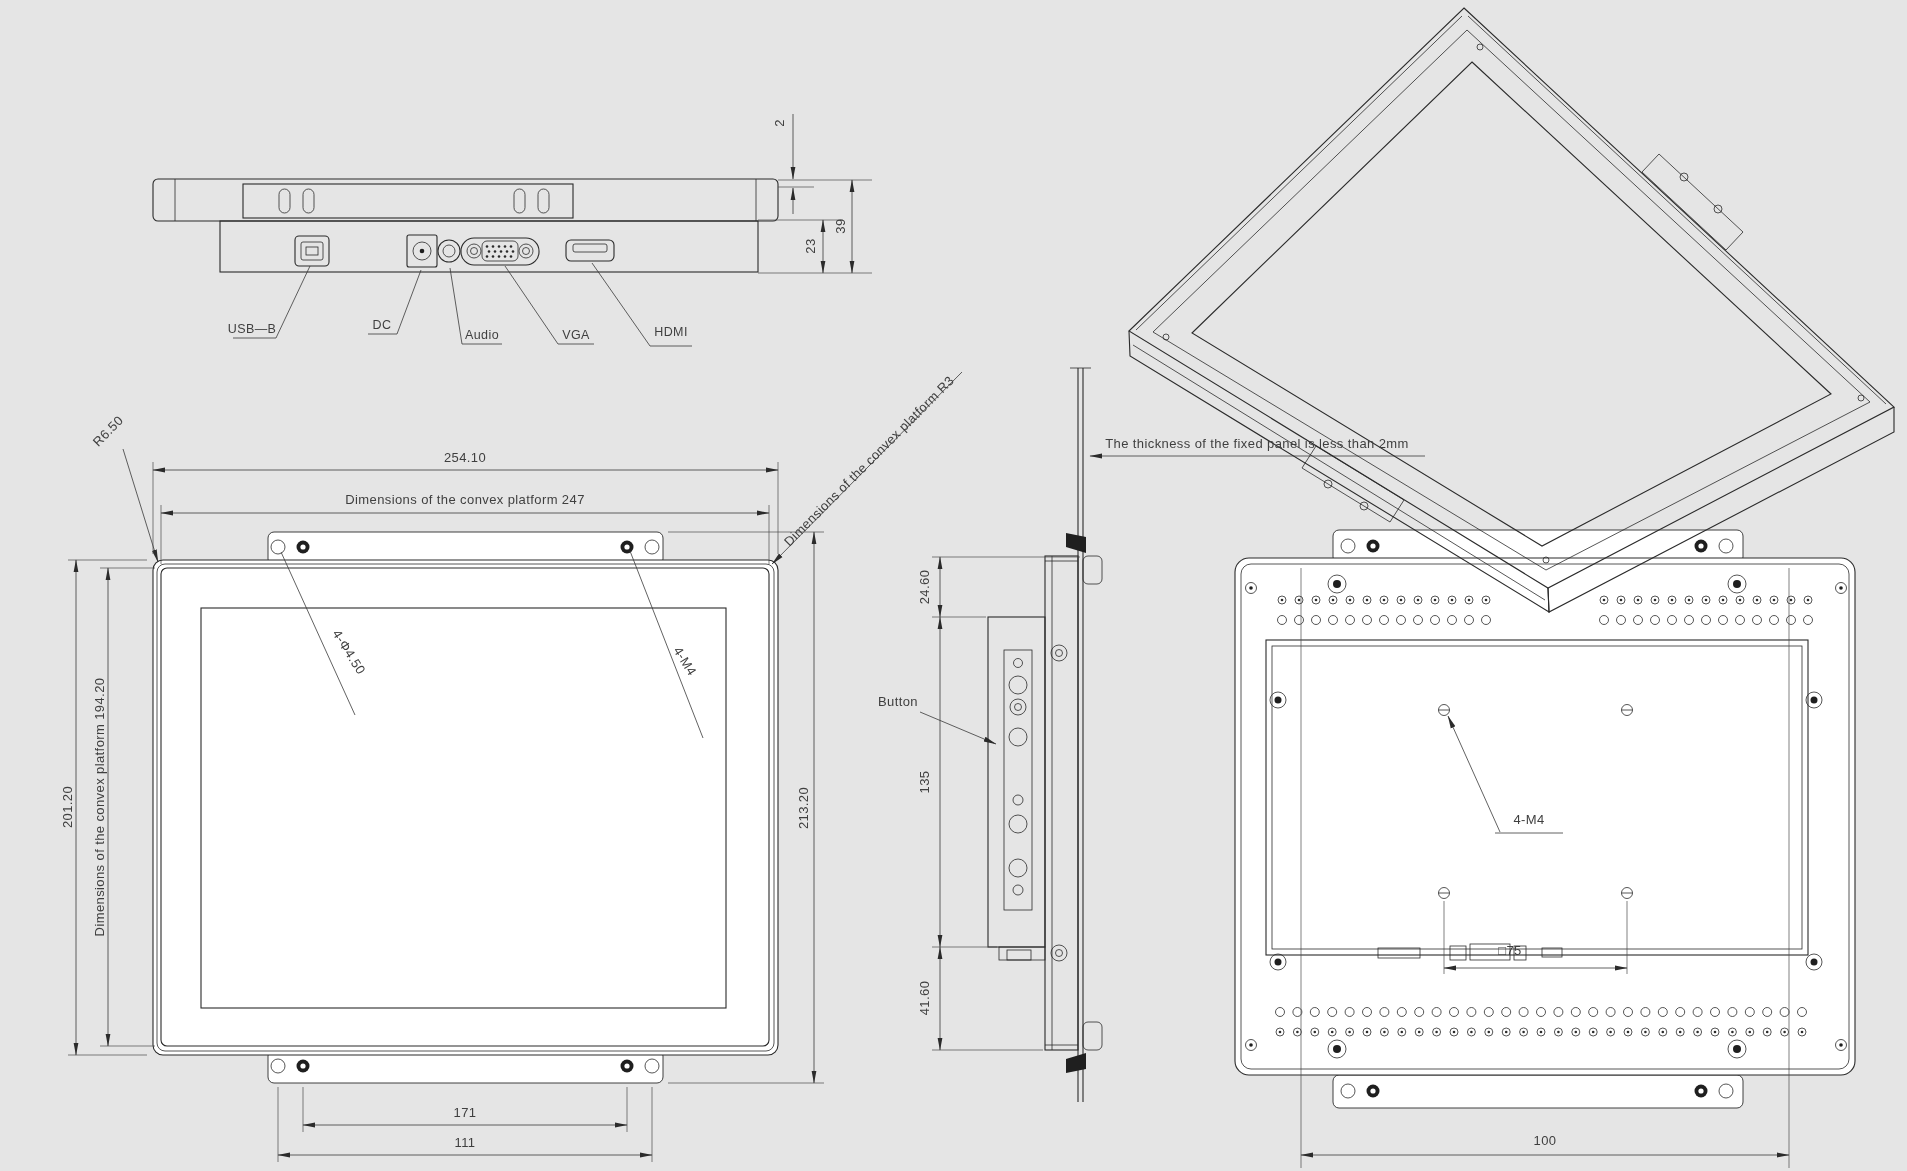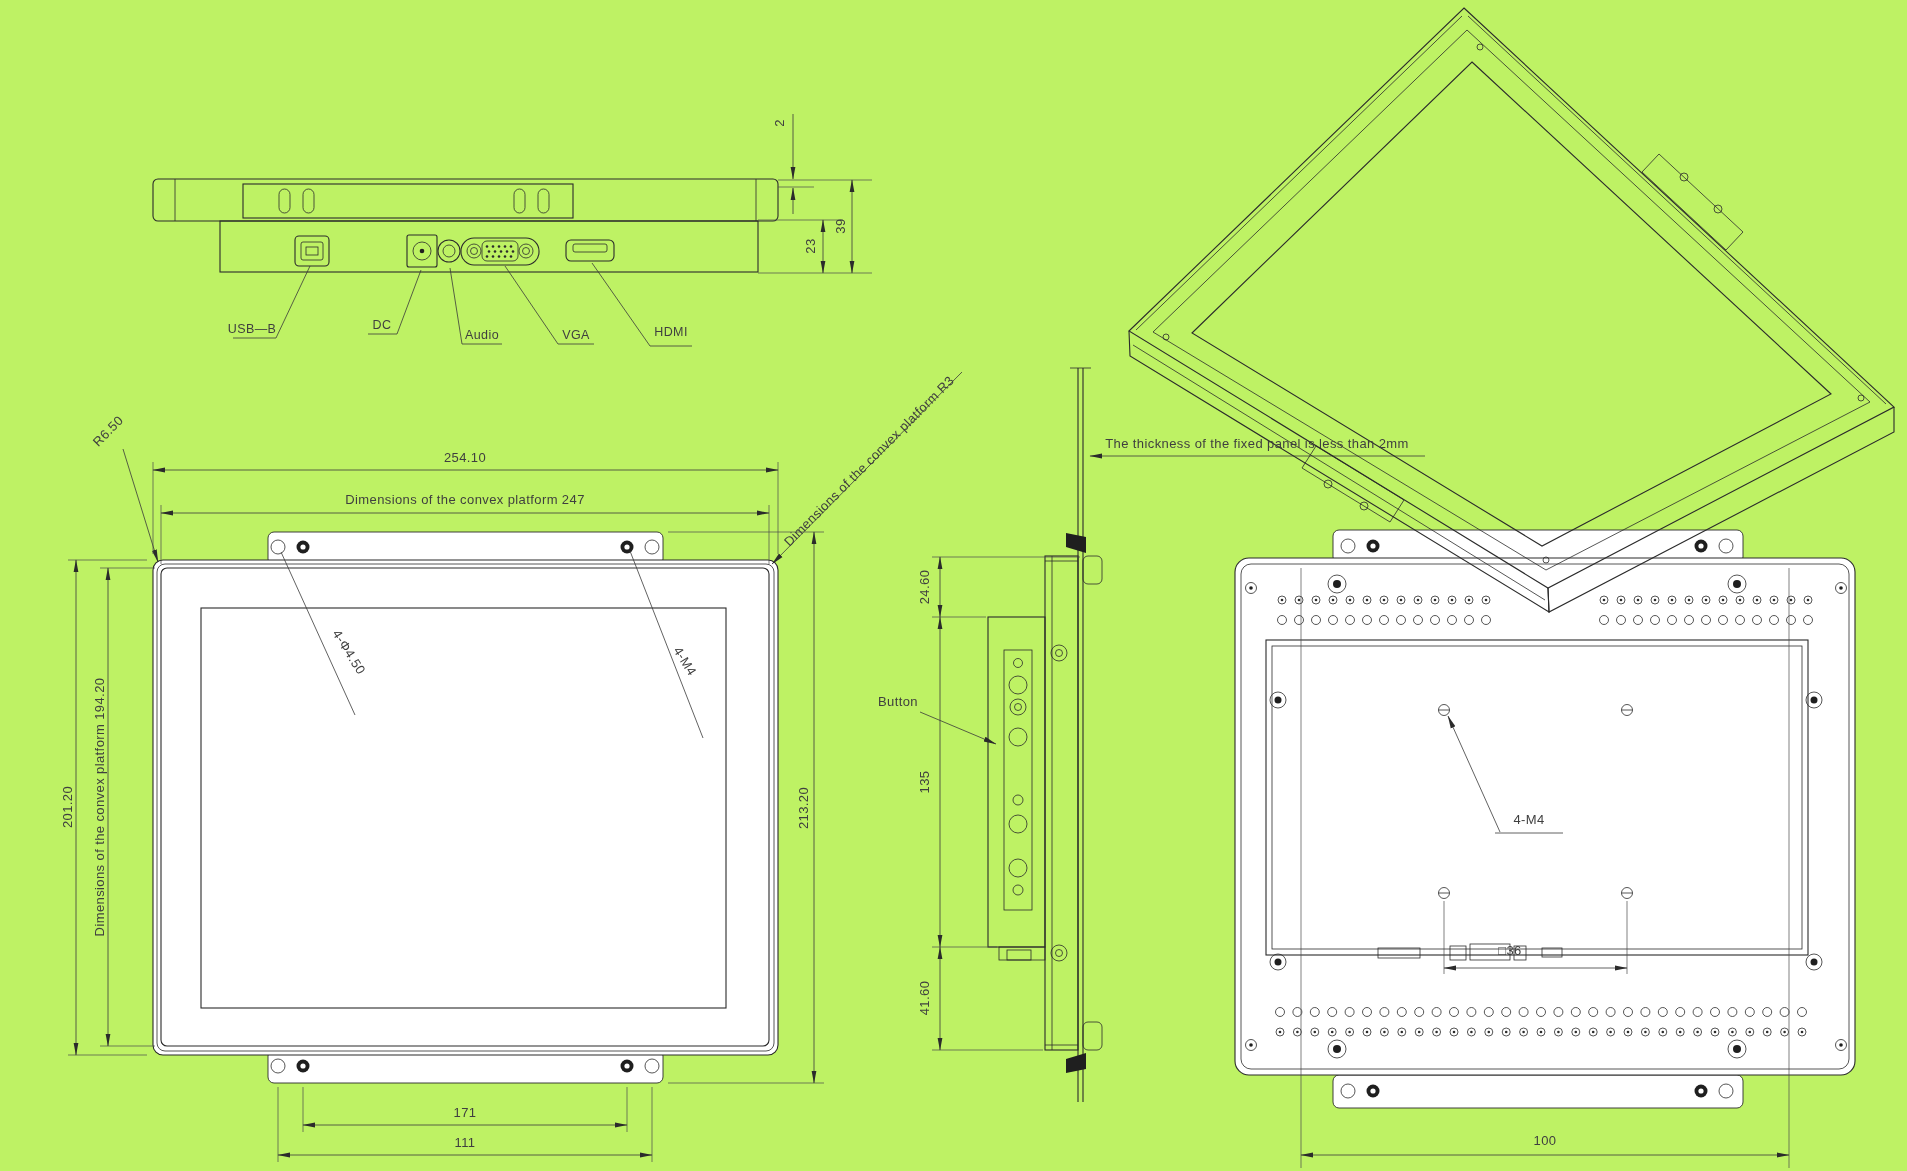"USB—B" .canvas { background: #bef264 -> #e5e5e5 }
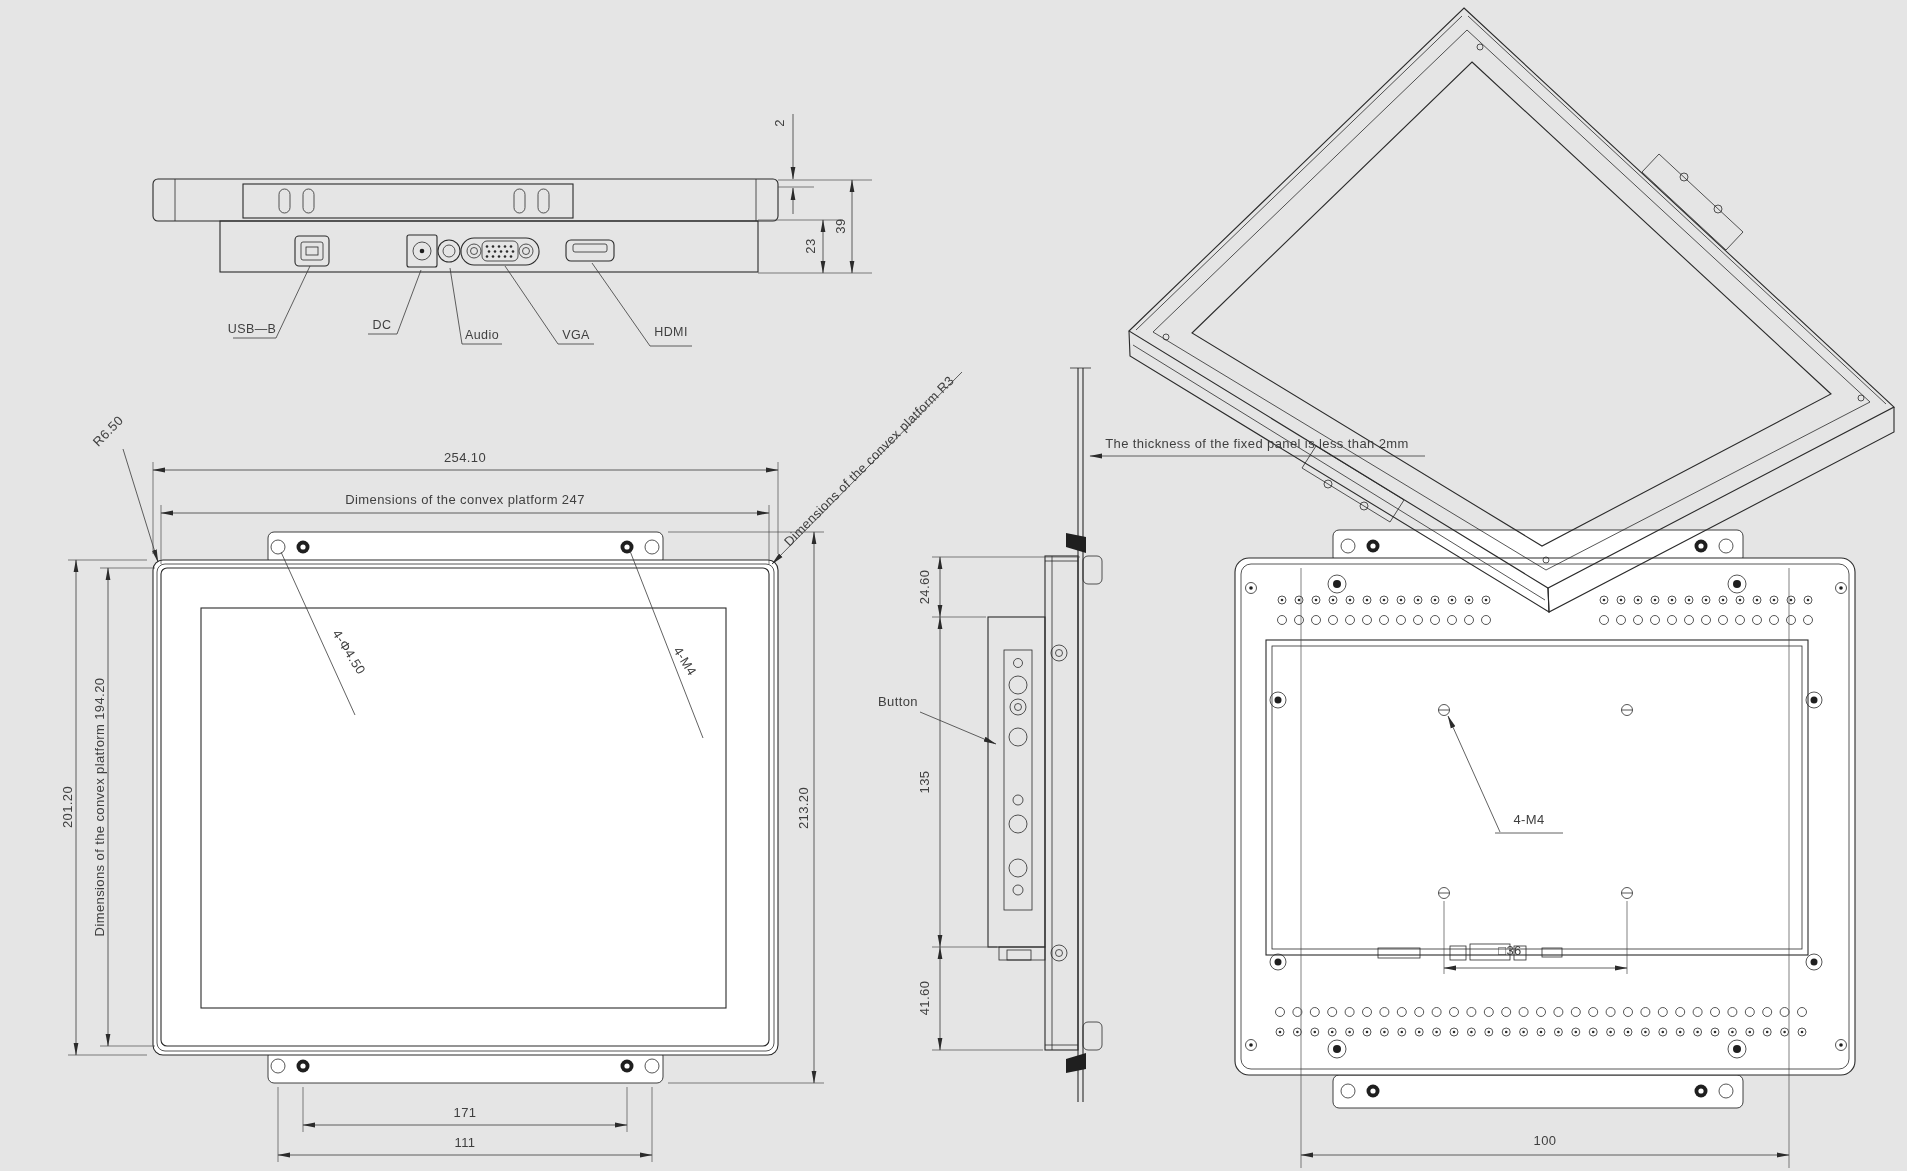"□36" div.lbl { text: 36 -> 75 }
